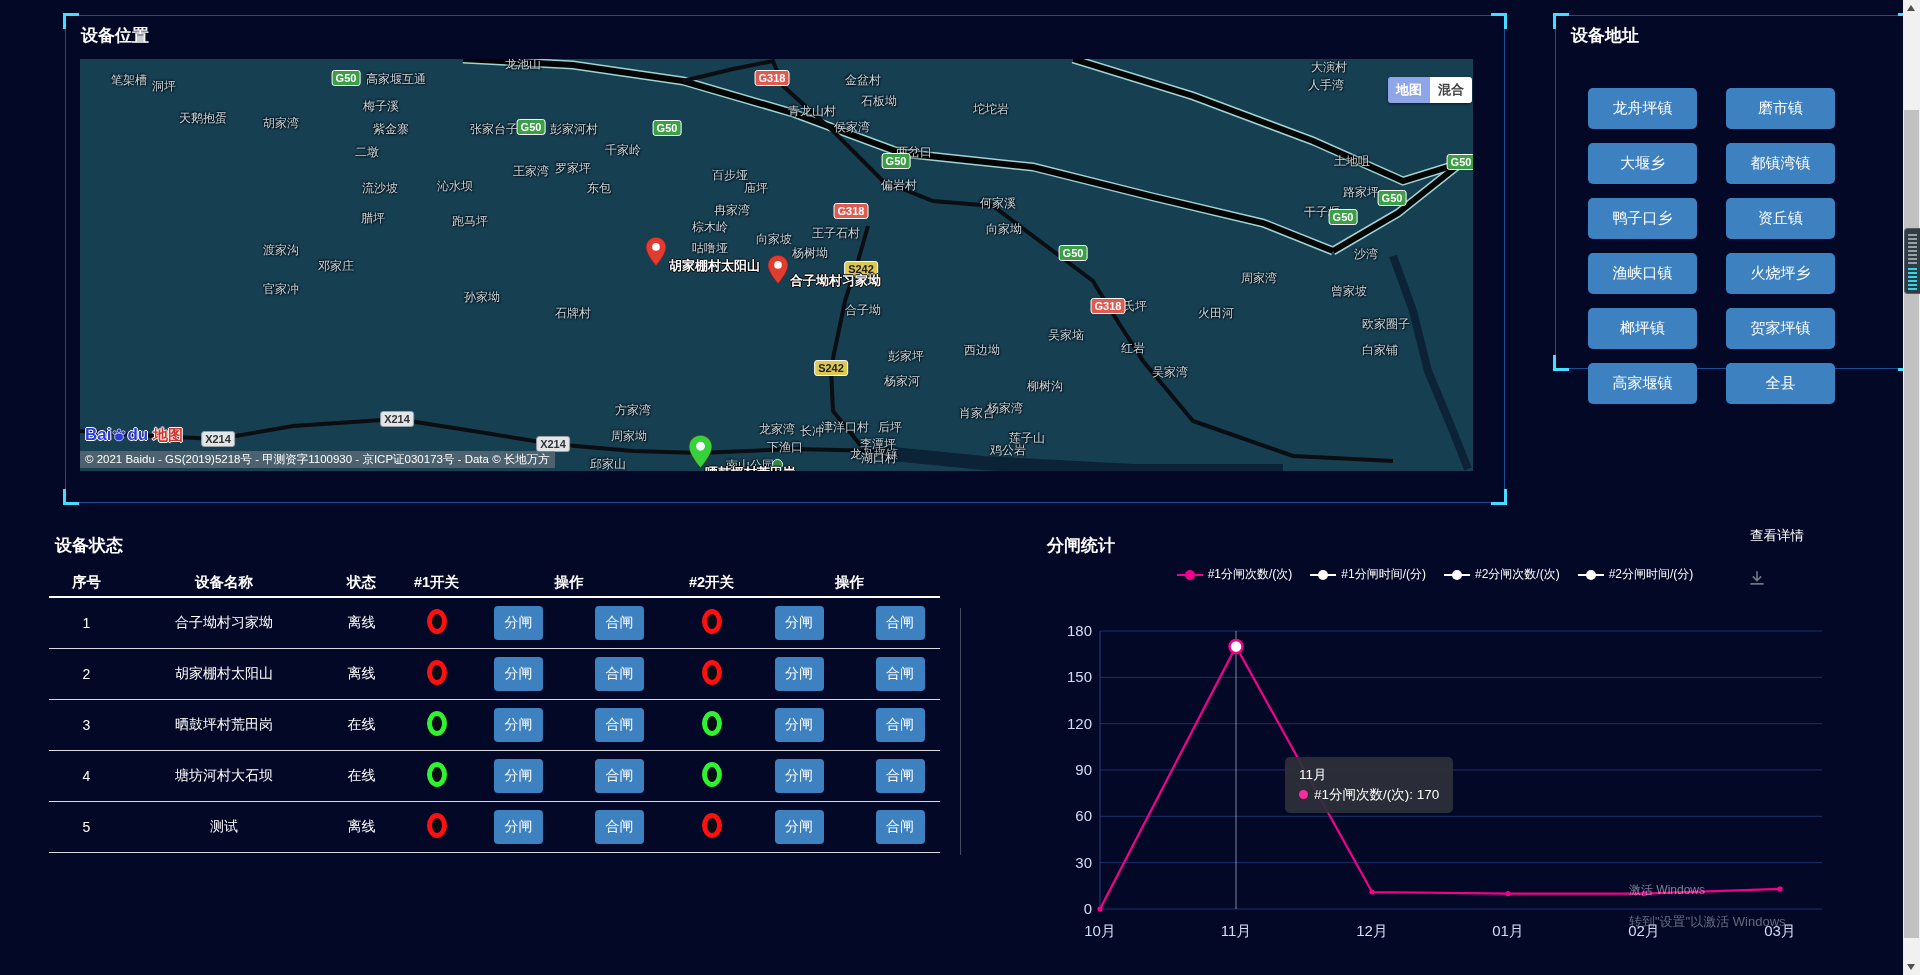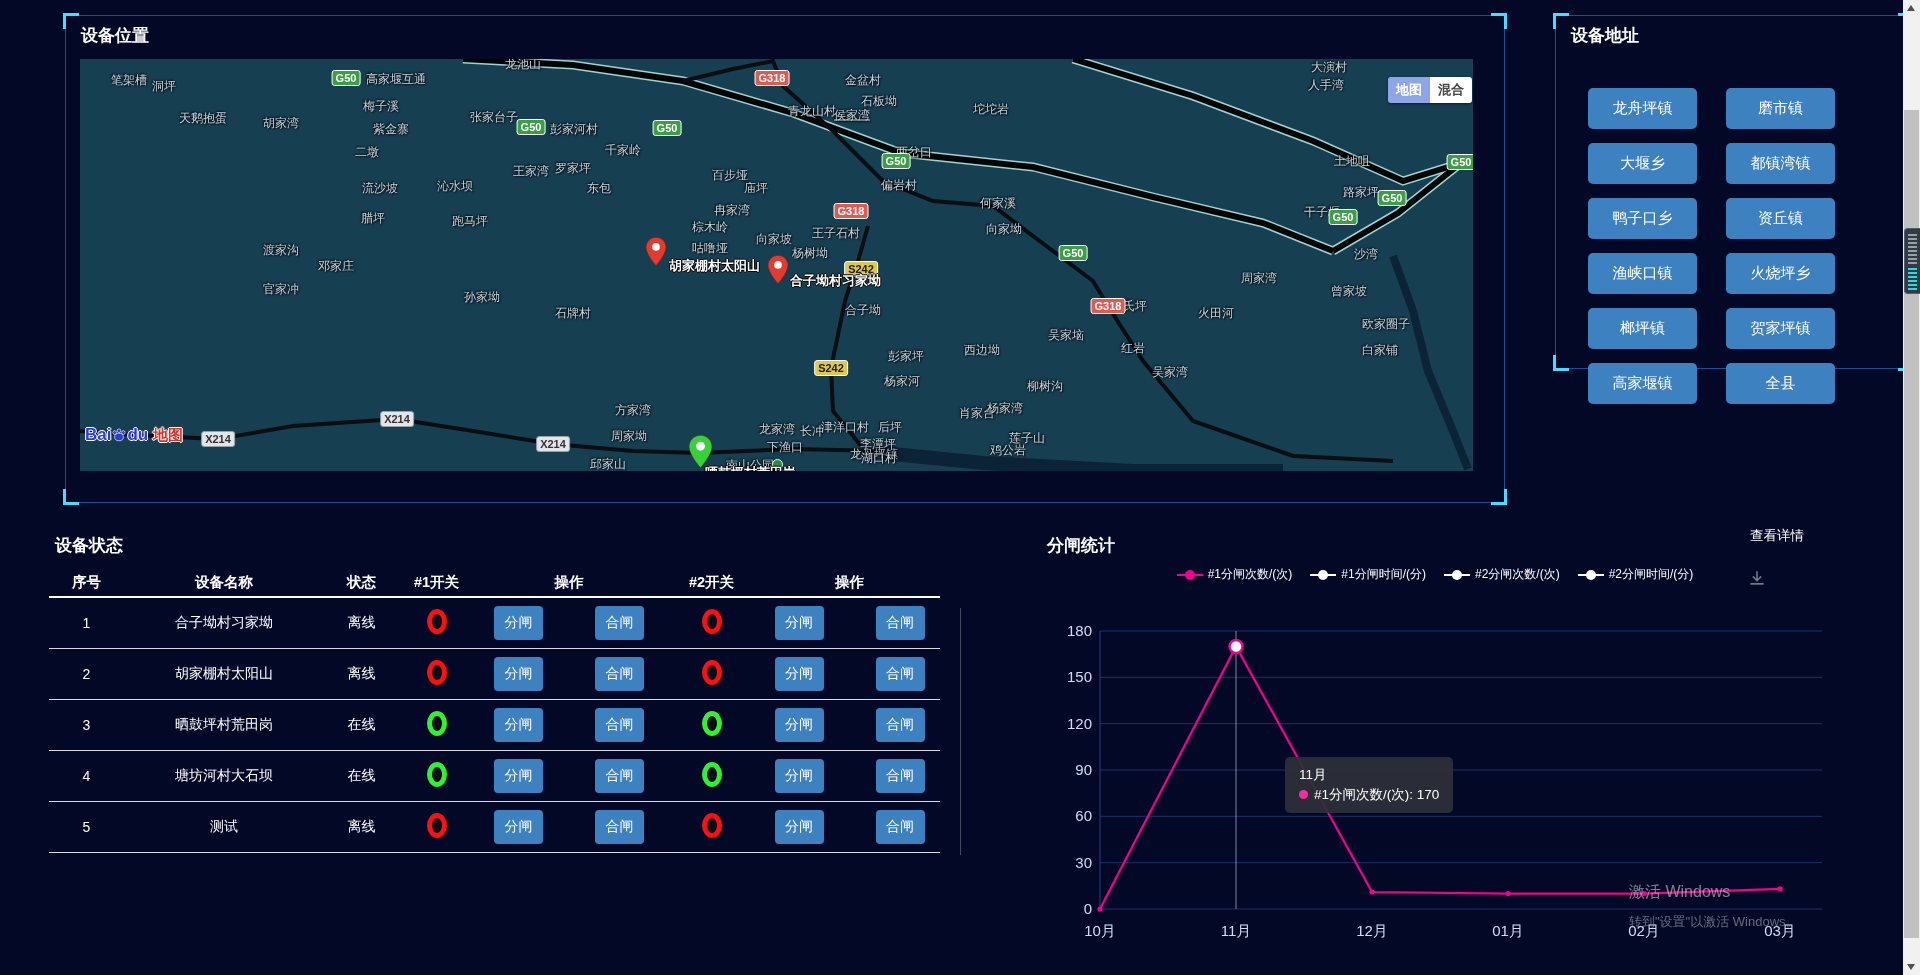"张家台子" span.map-label { top: 58px -> 70px }
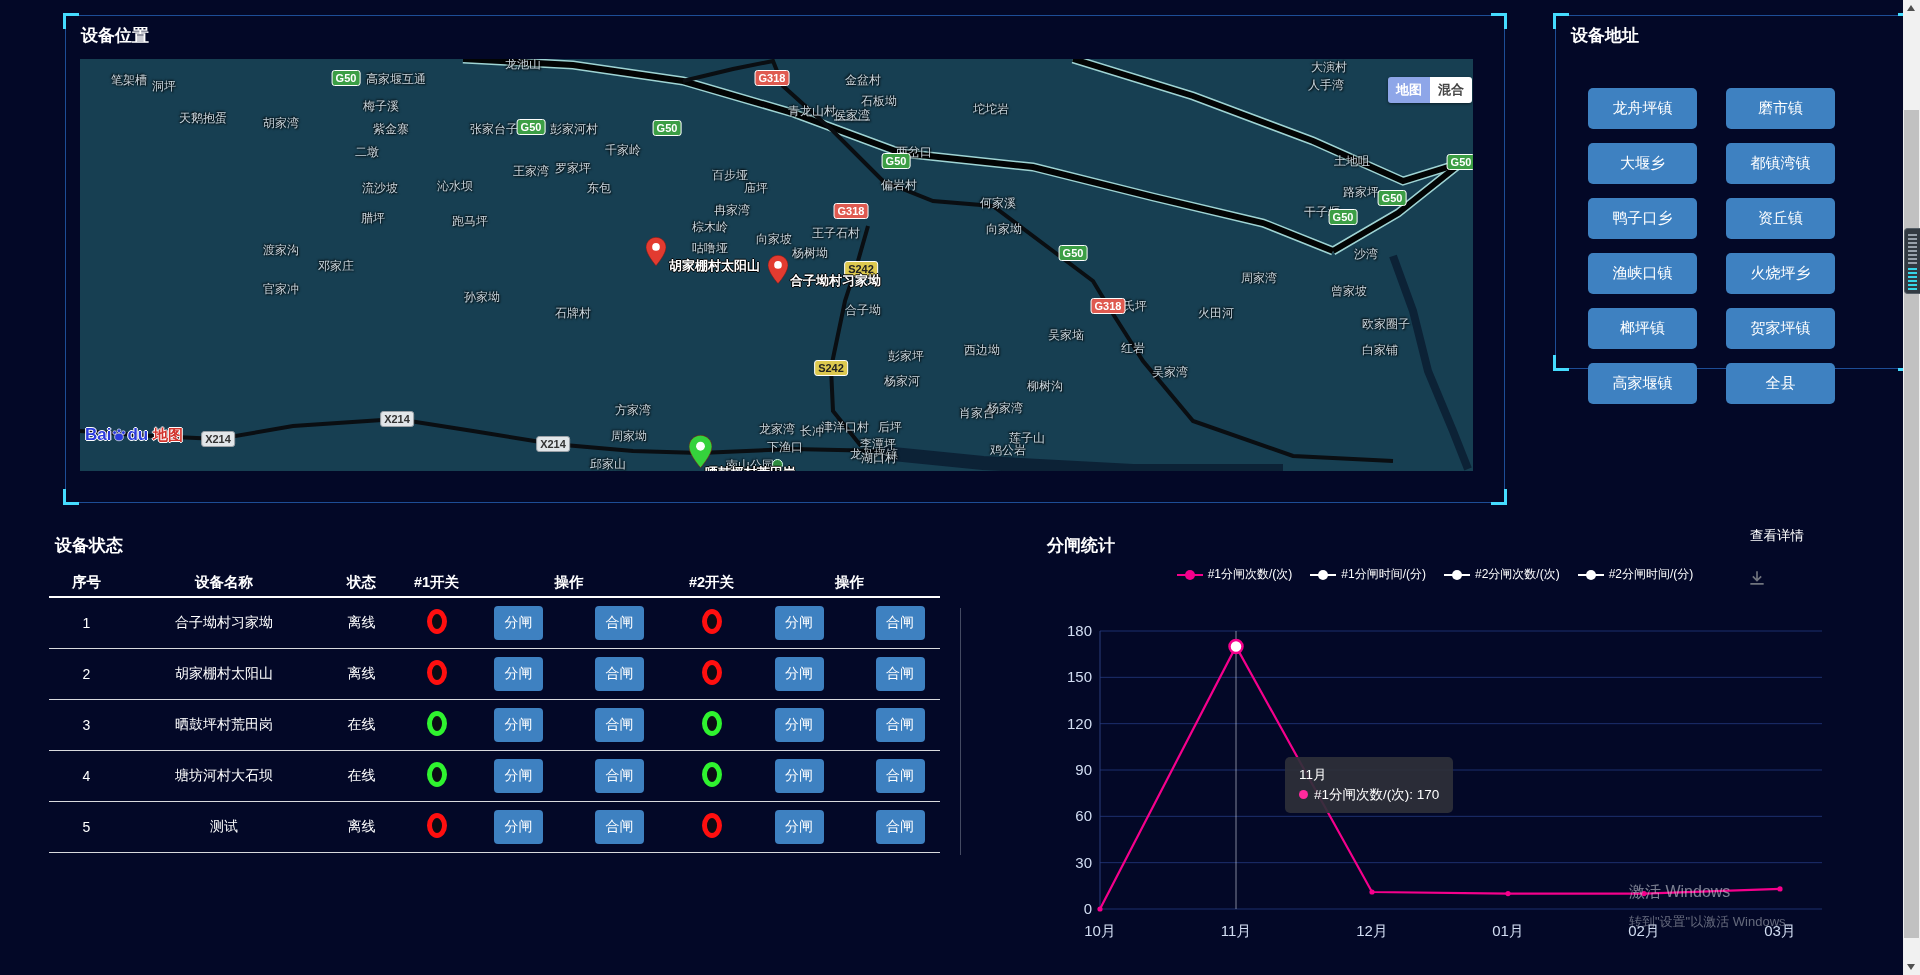"侯家湾" span.map-label { text-decoration: underline -> none; top: 56px -> 68px }
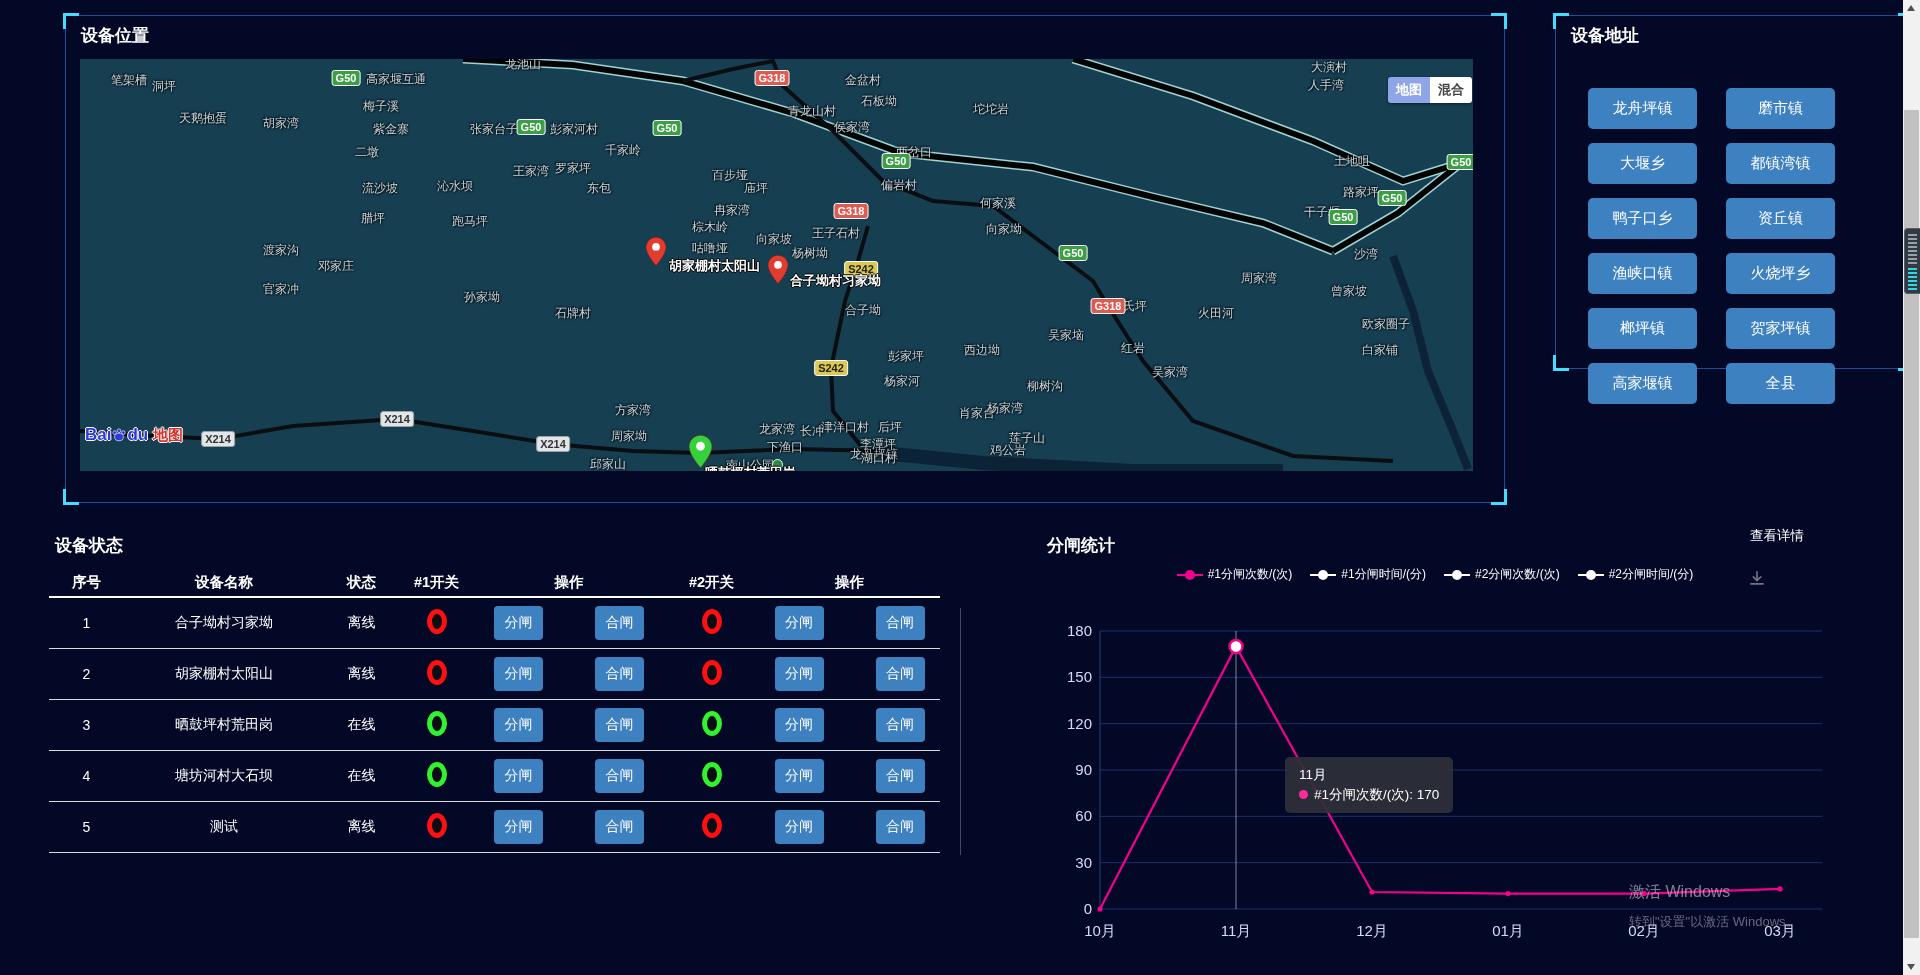"© 2021 Baidu - GS(2019)5218号" div { html: none -> <div>© 2021 Baidu - GS(2019)5218号 - 甲测资字1100930 - 京ICP证030173号 - Data © 长地万方</div> }
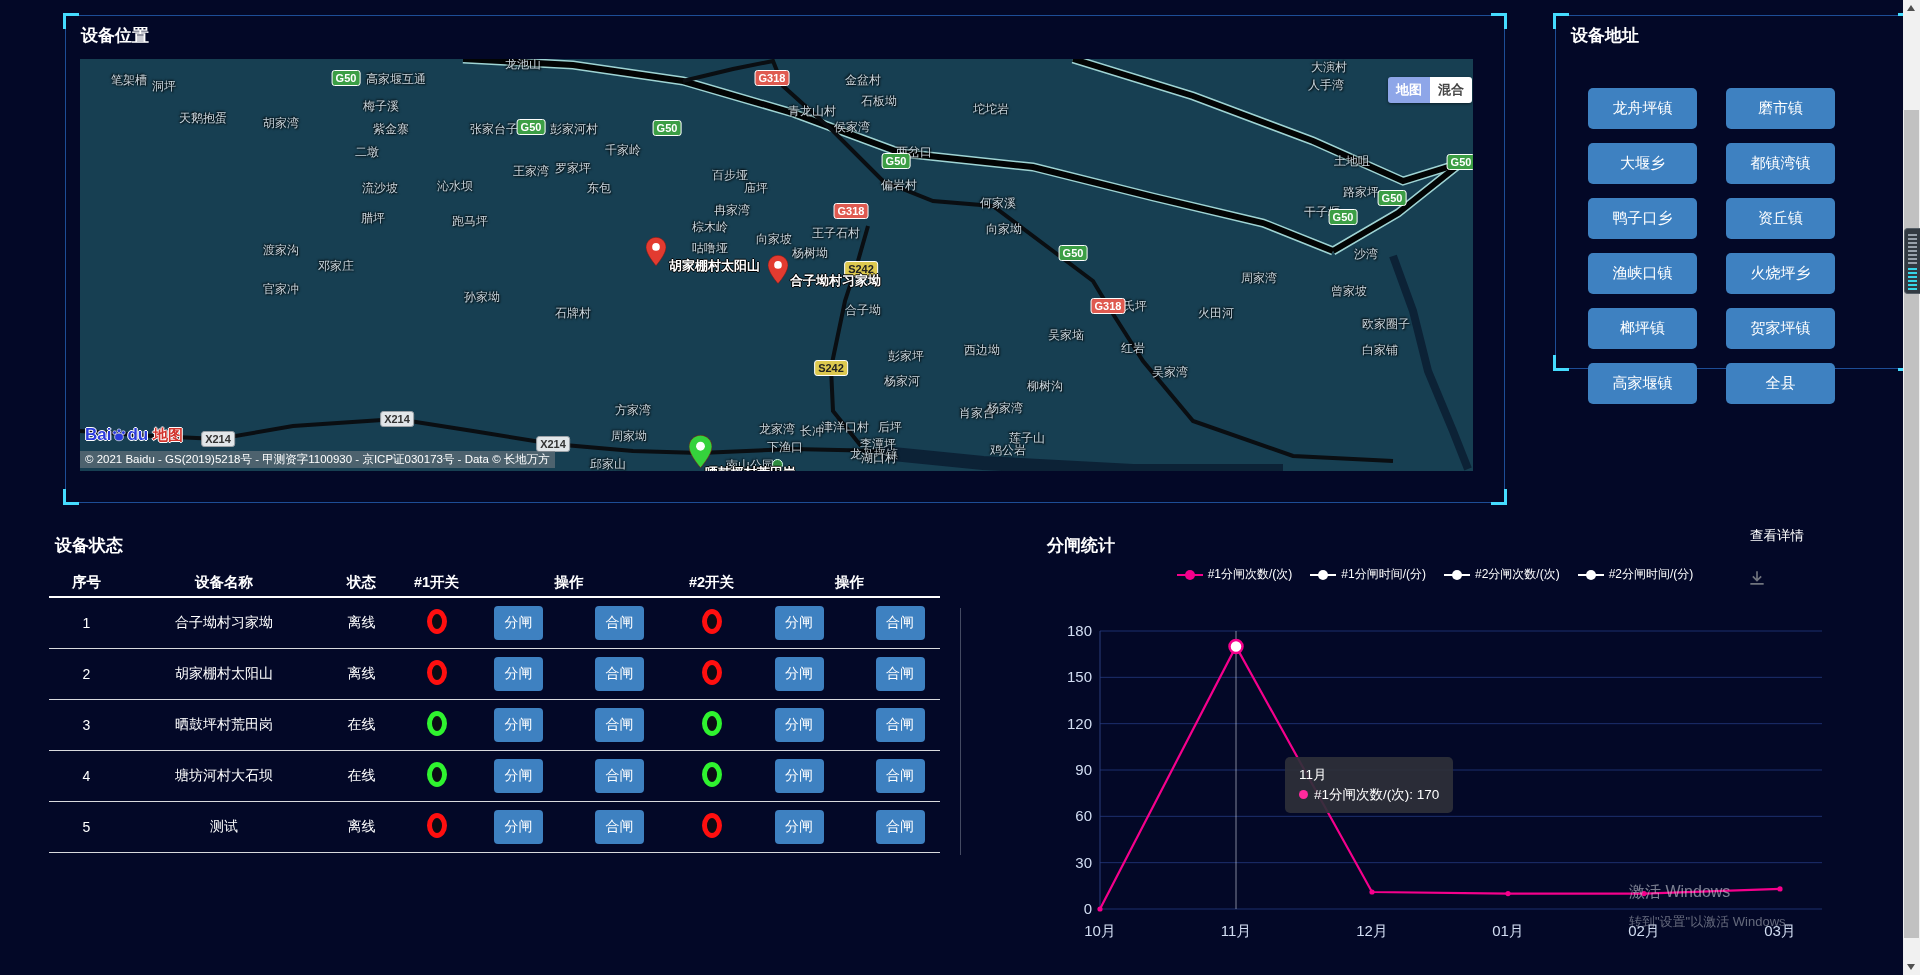"激活 Windows" #wm1 { font-size: 16px -> 12px }
